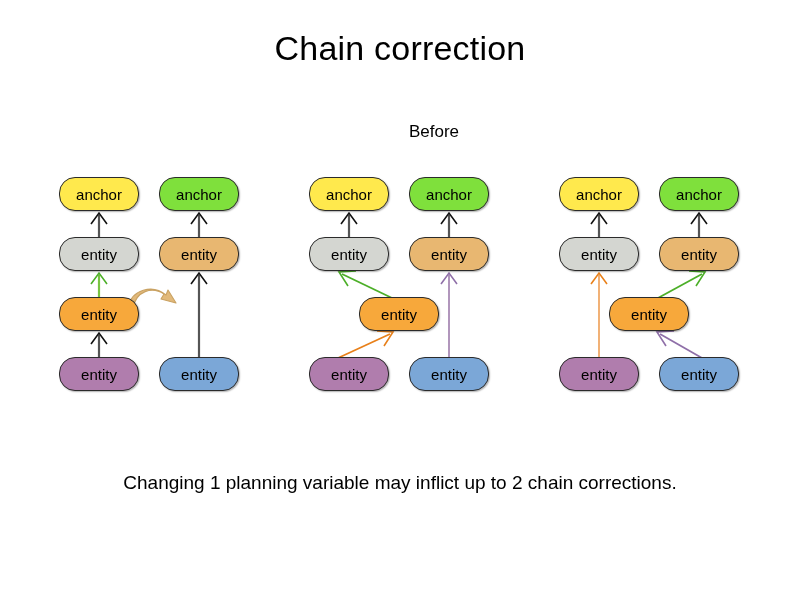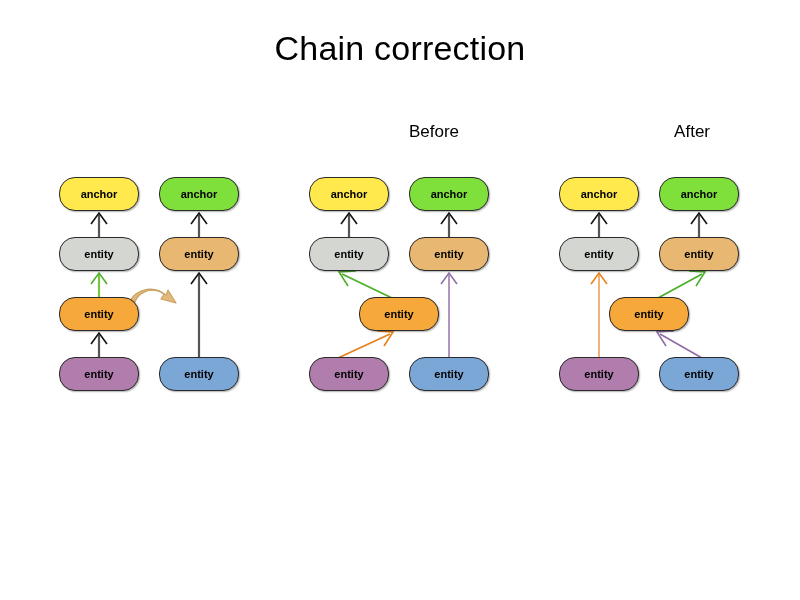"After" div.panel-label { html: <div>After</div> -> none }
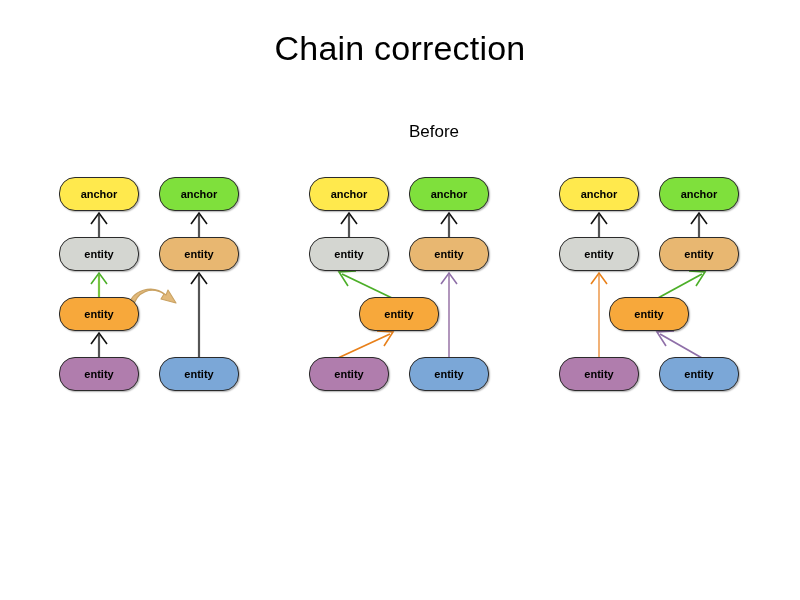"anchor" .node-box { font-size: 11px -> 15px; font-weight: bold -> none }
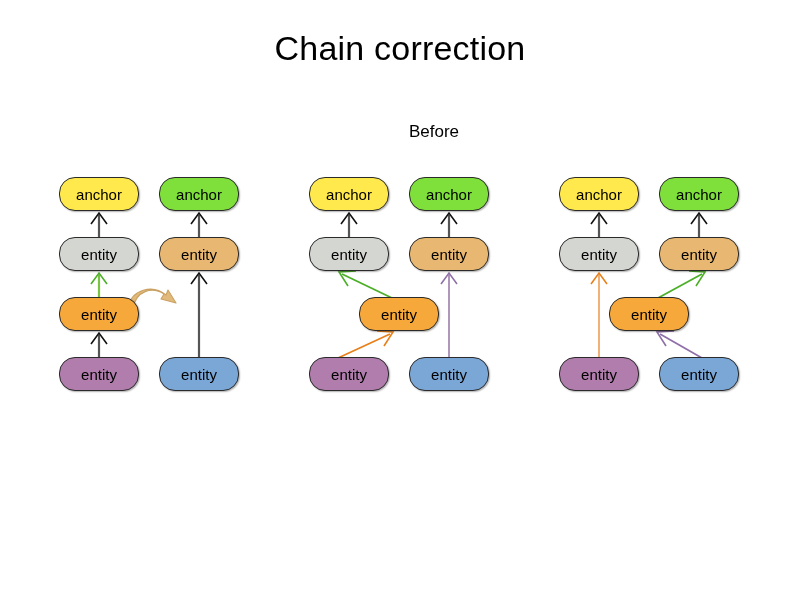"Changing 1 planning variable may" div.caption { html: none -> <div>Changing 1 planning variable may inflict up to 2 chain corrections.</div> }
